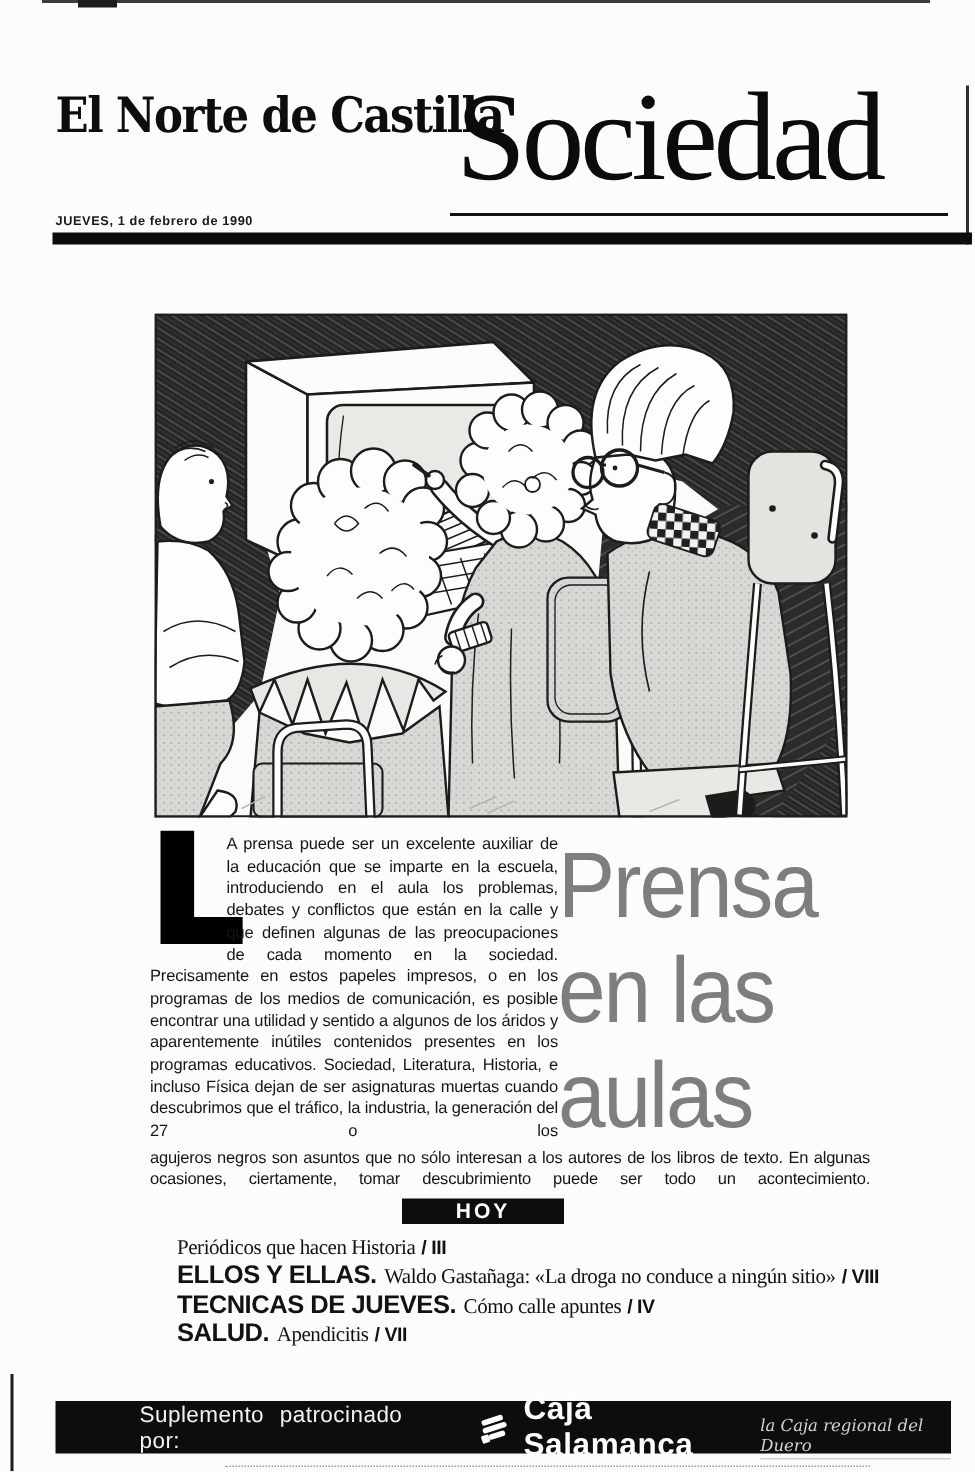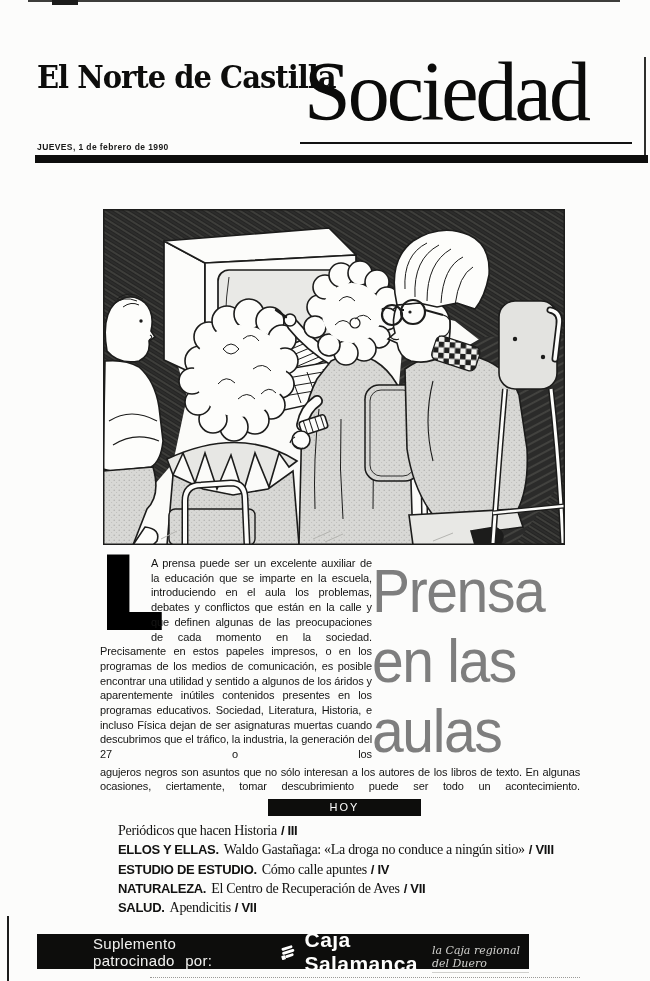"HOY" .hoy { font-size: 11px -> 14px; font-weight: normal -> bold; width: 153px -> 108px }
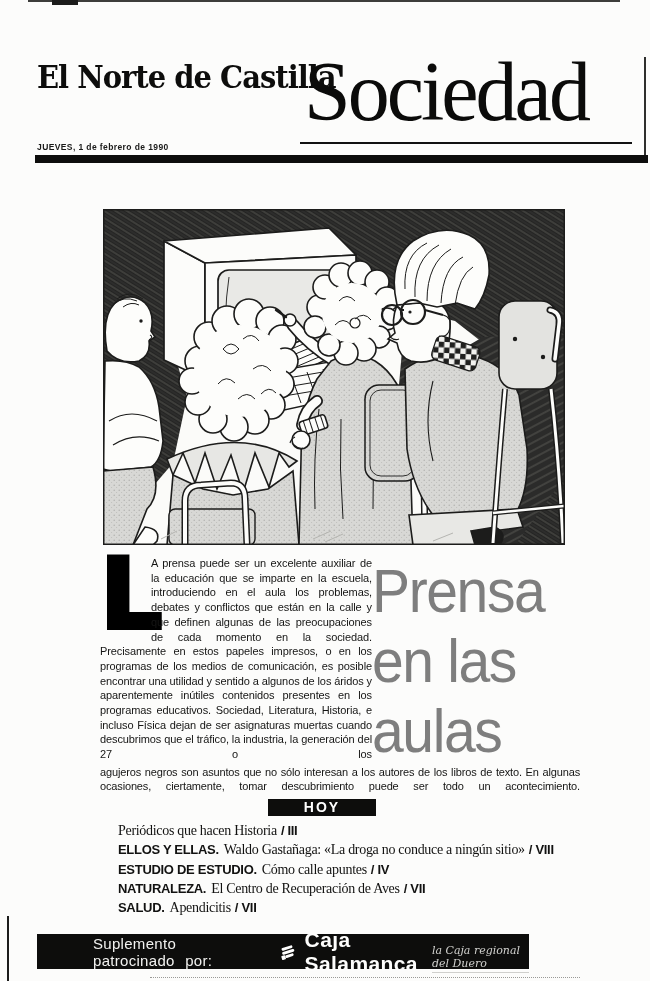"ELLOS Y ELLAS." .toc .sec { font-size: 13px -> 17px }
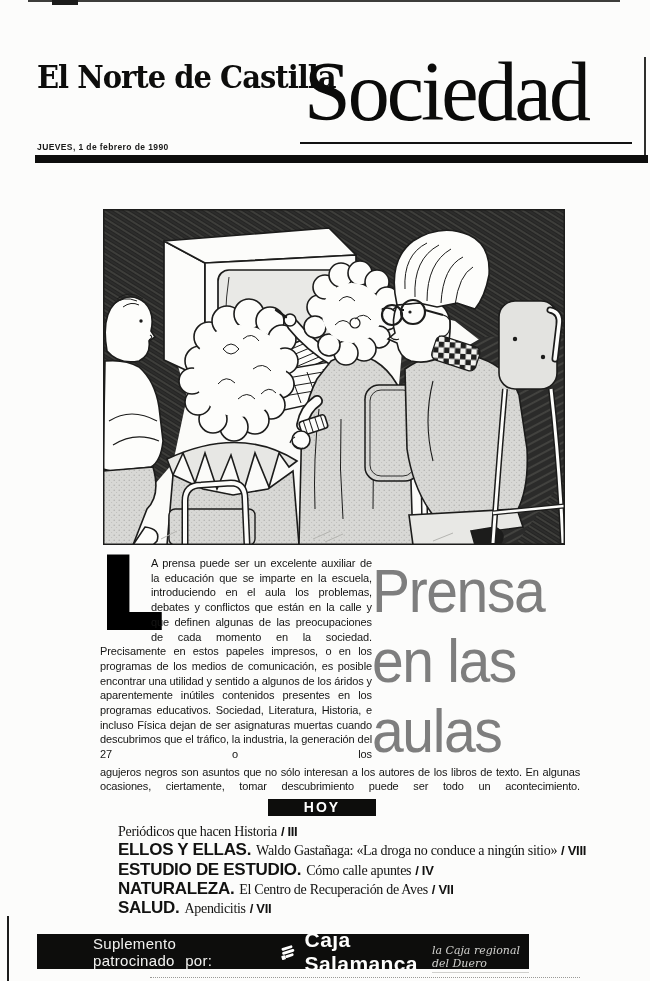"ESTUDIO DE ESTUDIO." span.sec { text: ESTUDIO DE ESTUDIO -> TECNICAS DE JUEVES }
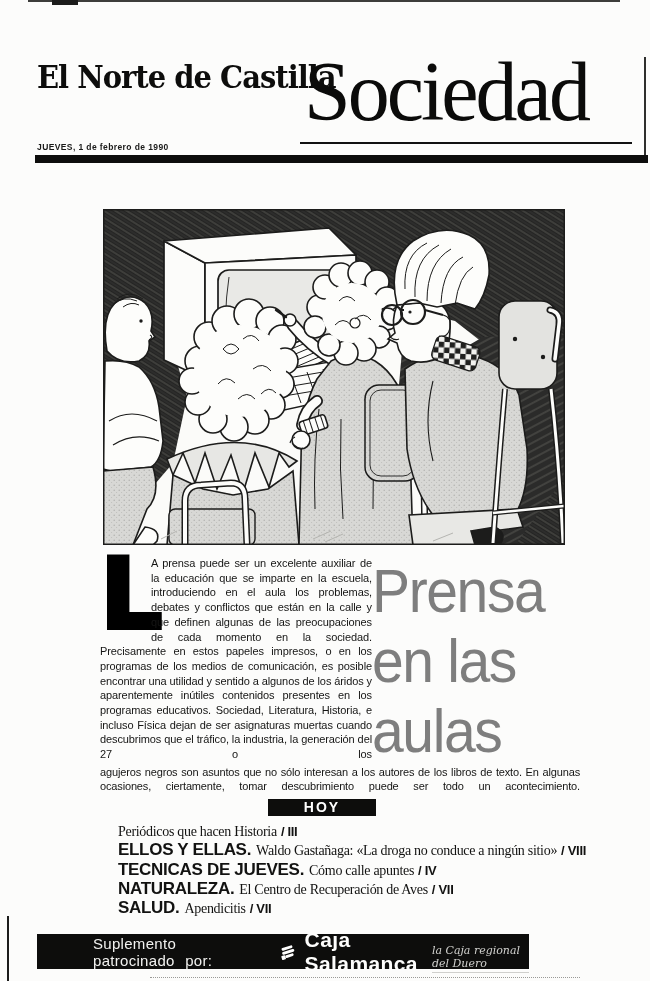"NATURALEZA. El Centro de Recuperación" li { html: <li><span>NATURALEZA.</span><span>El Centro de Recuperación de Aves</span><span>/ VII</span></li> -> none }
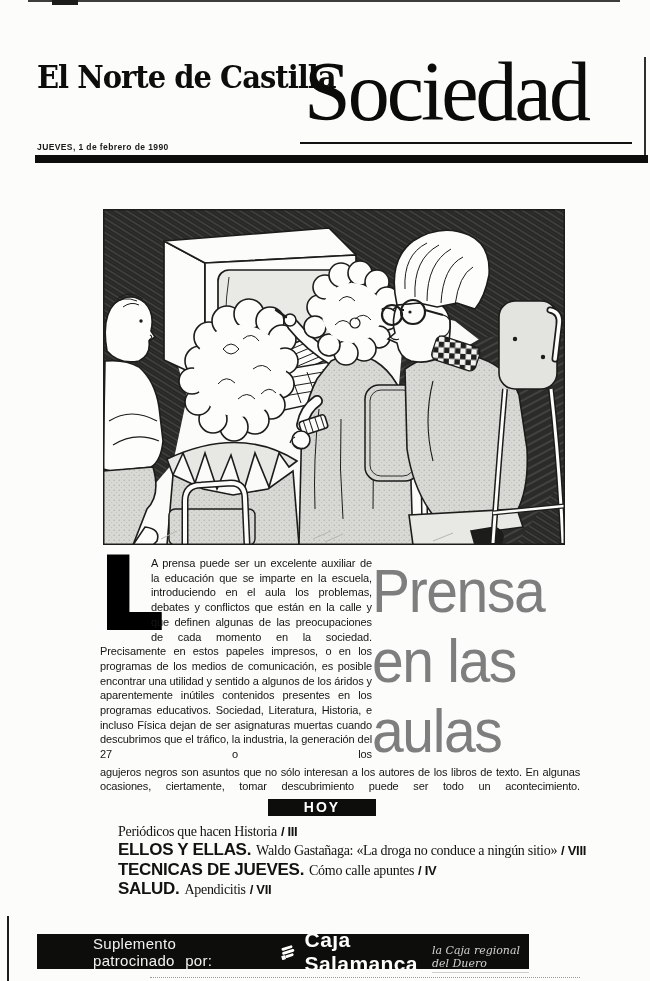"Suplemento patrocinado por:" .footer { width: 492px -> 597px }
